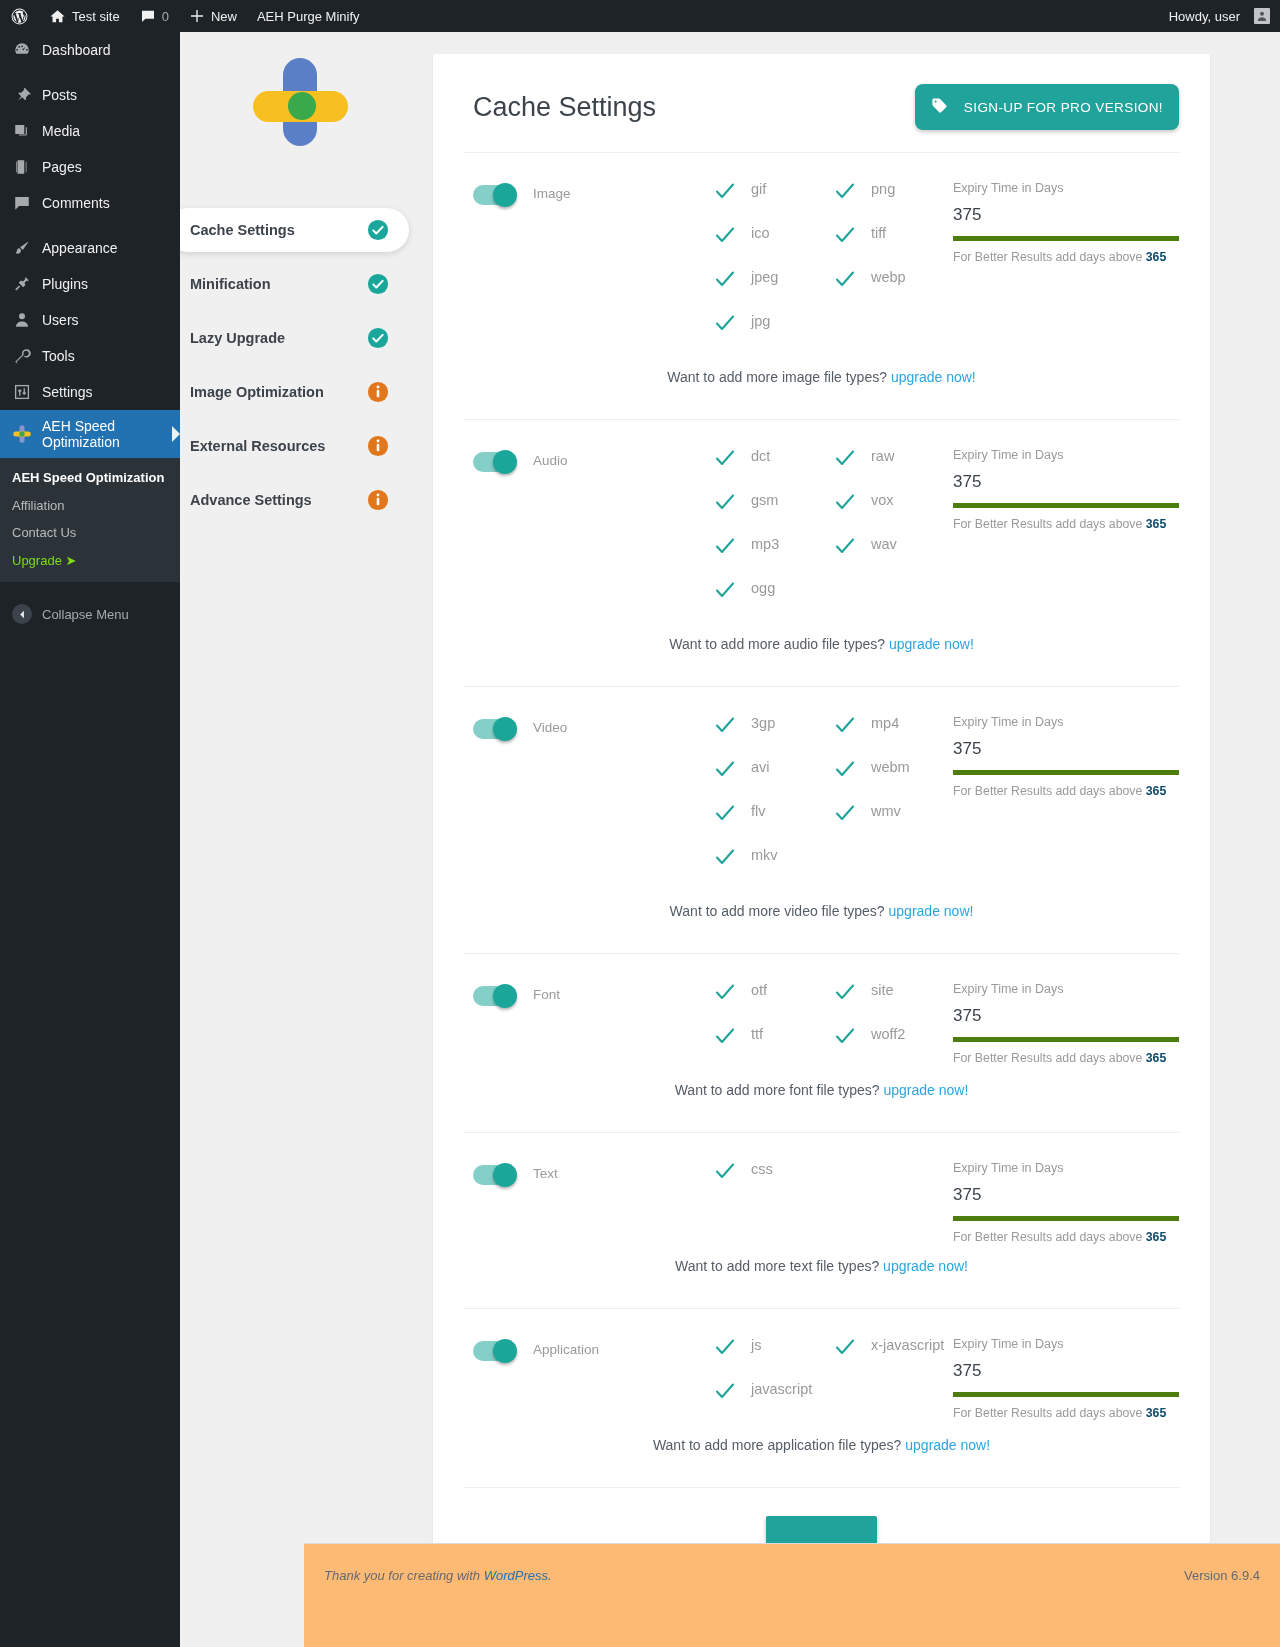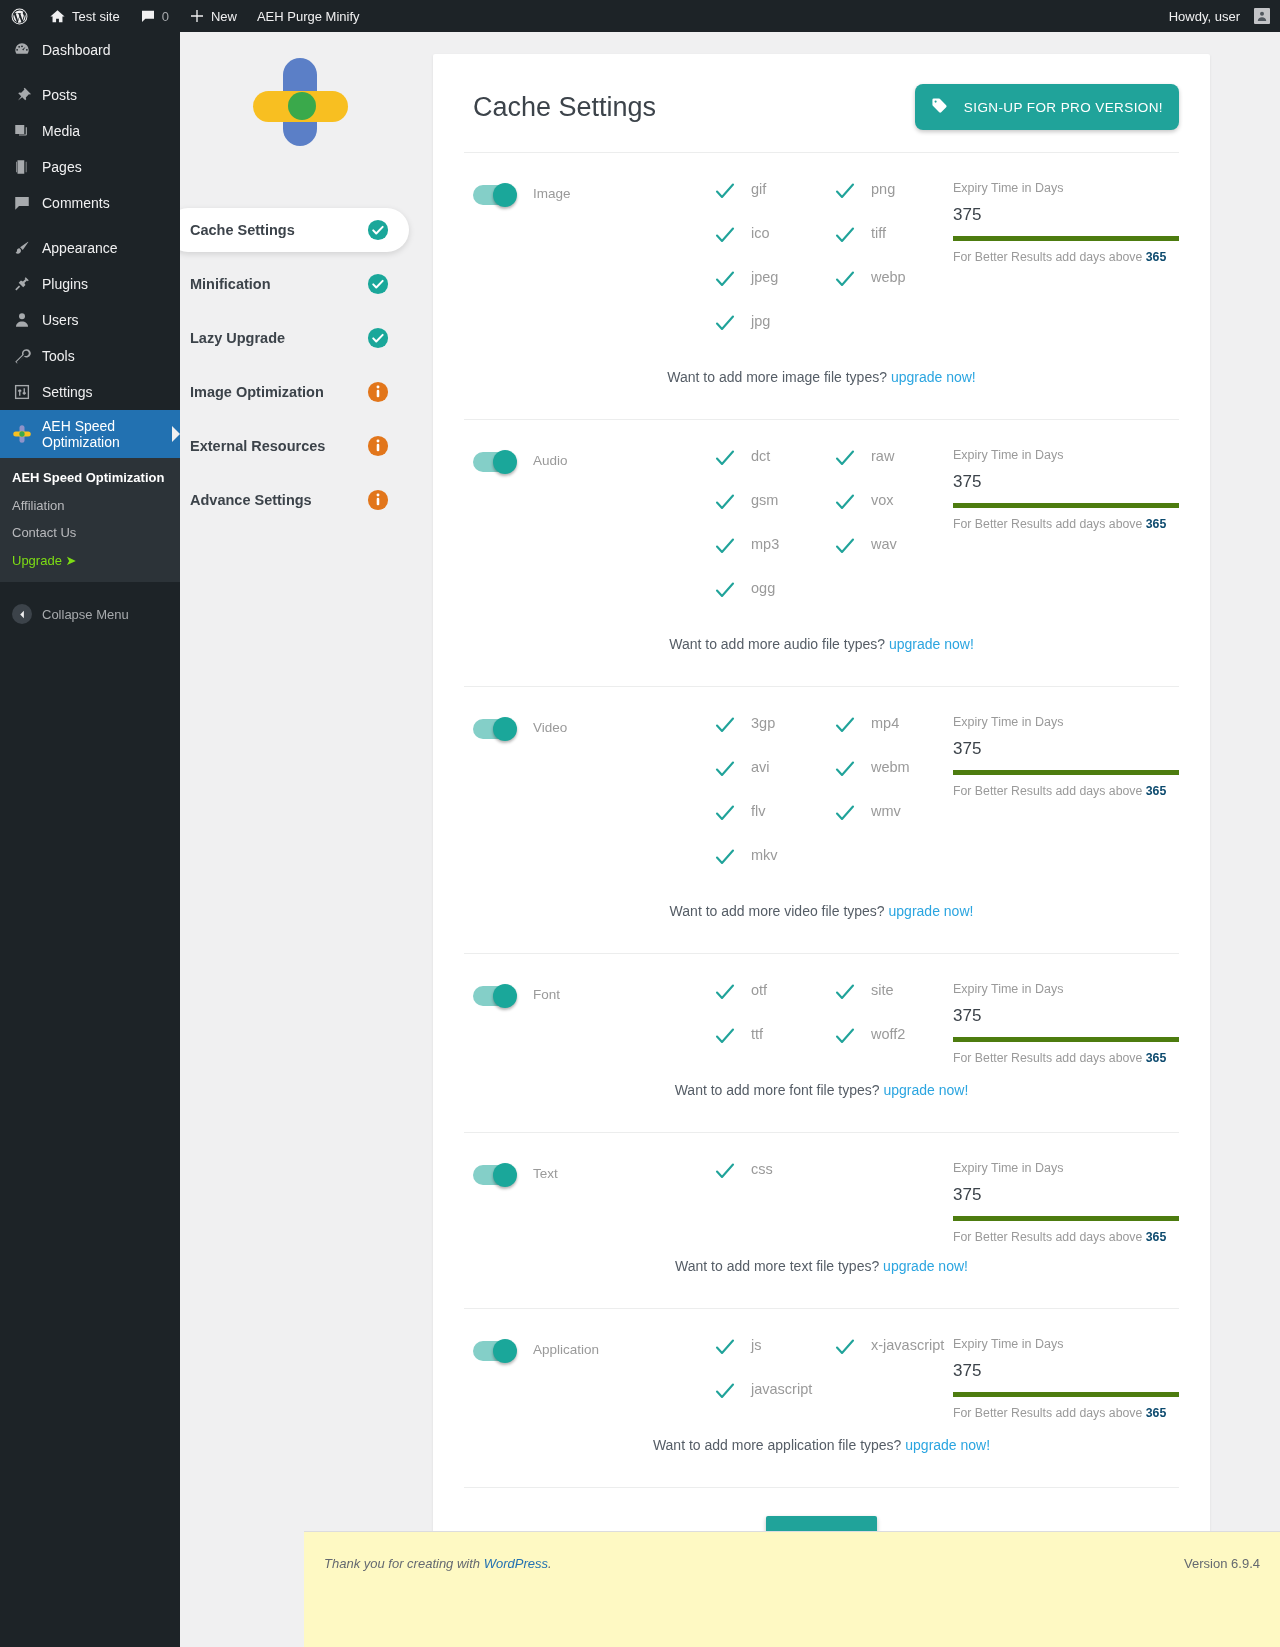"Thank you for creating with" #footer { background: #fef9c3 -> #fdba74; height: 116px -> 104px }
